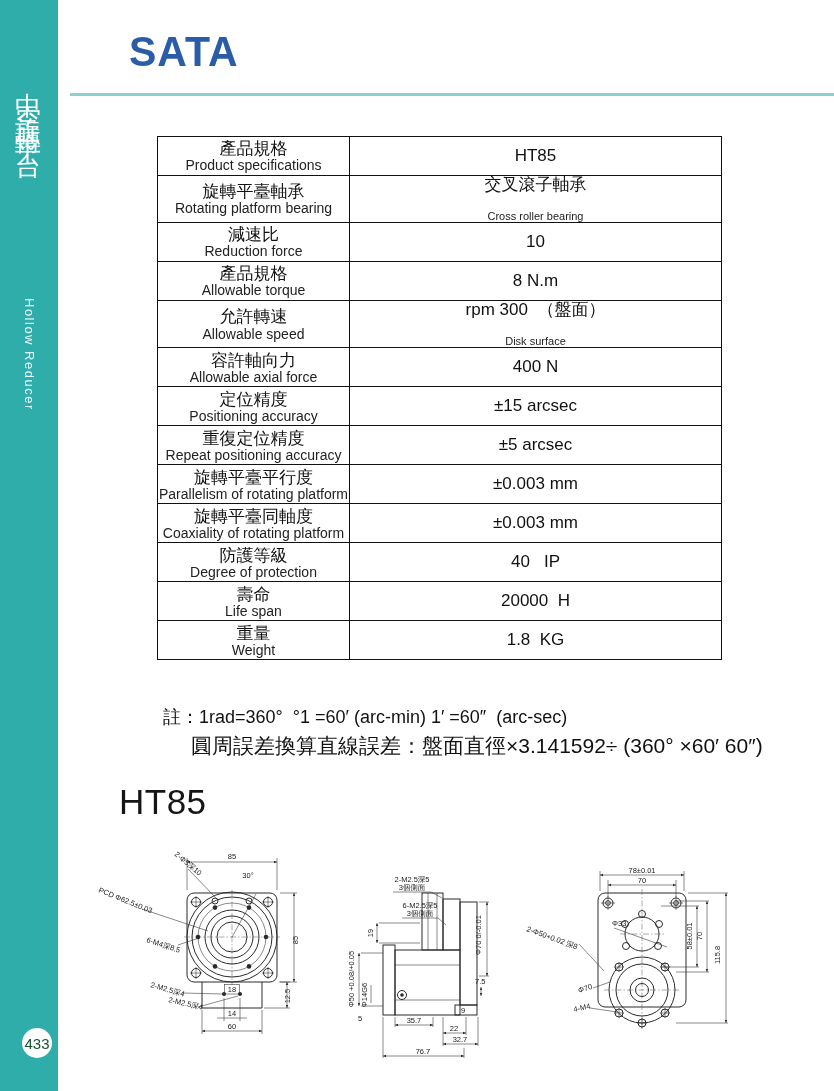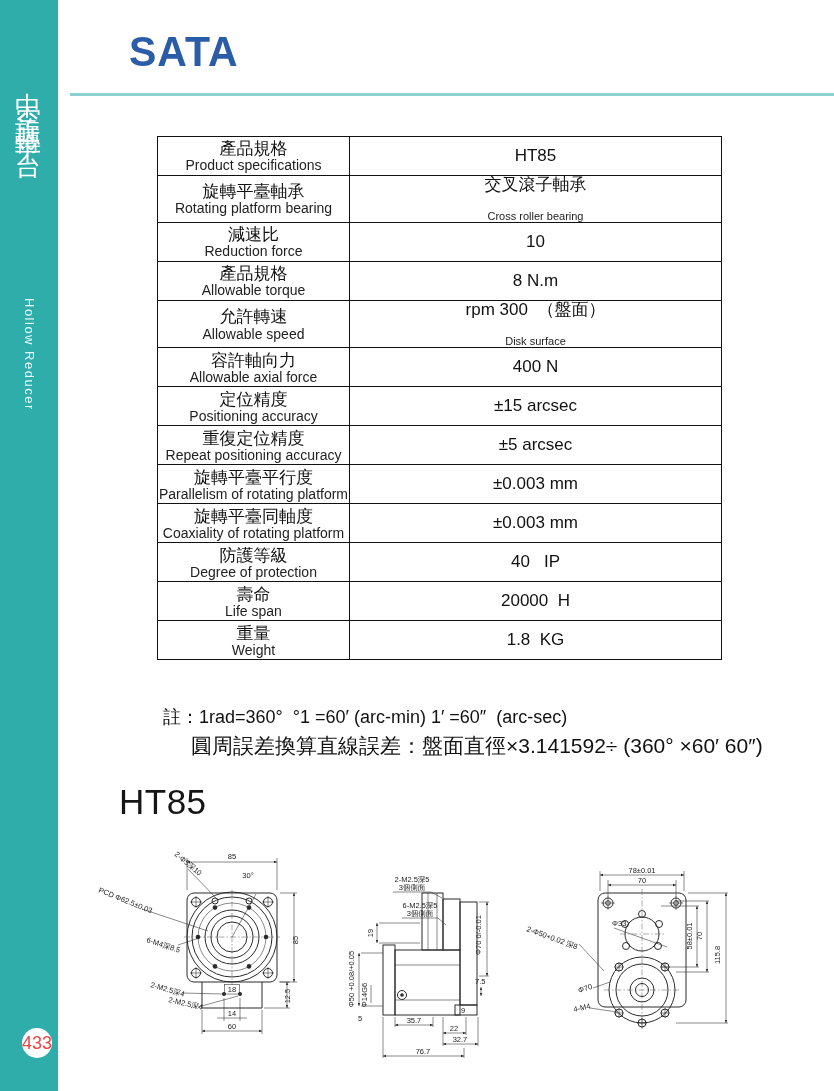"433" .page-badge { color: #ef4444 -> #14532d; font-size: 18px -> 15px }
